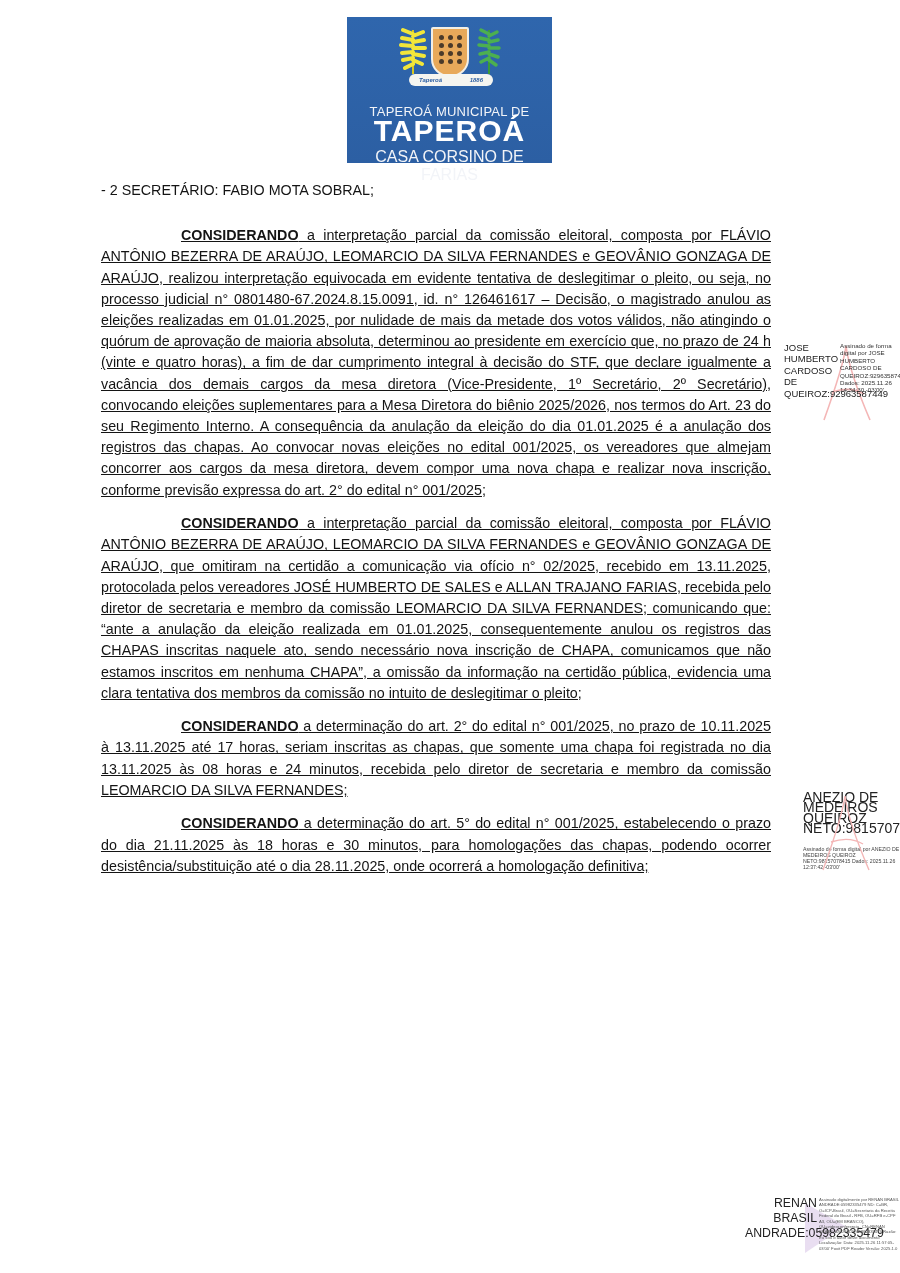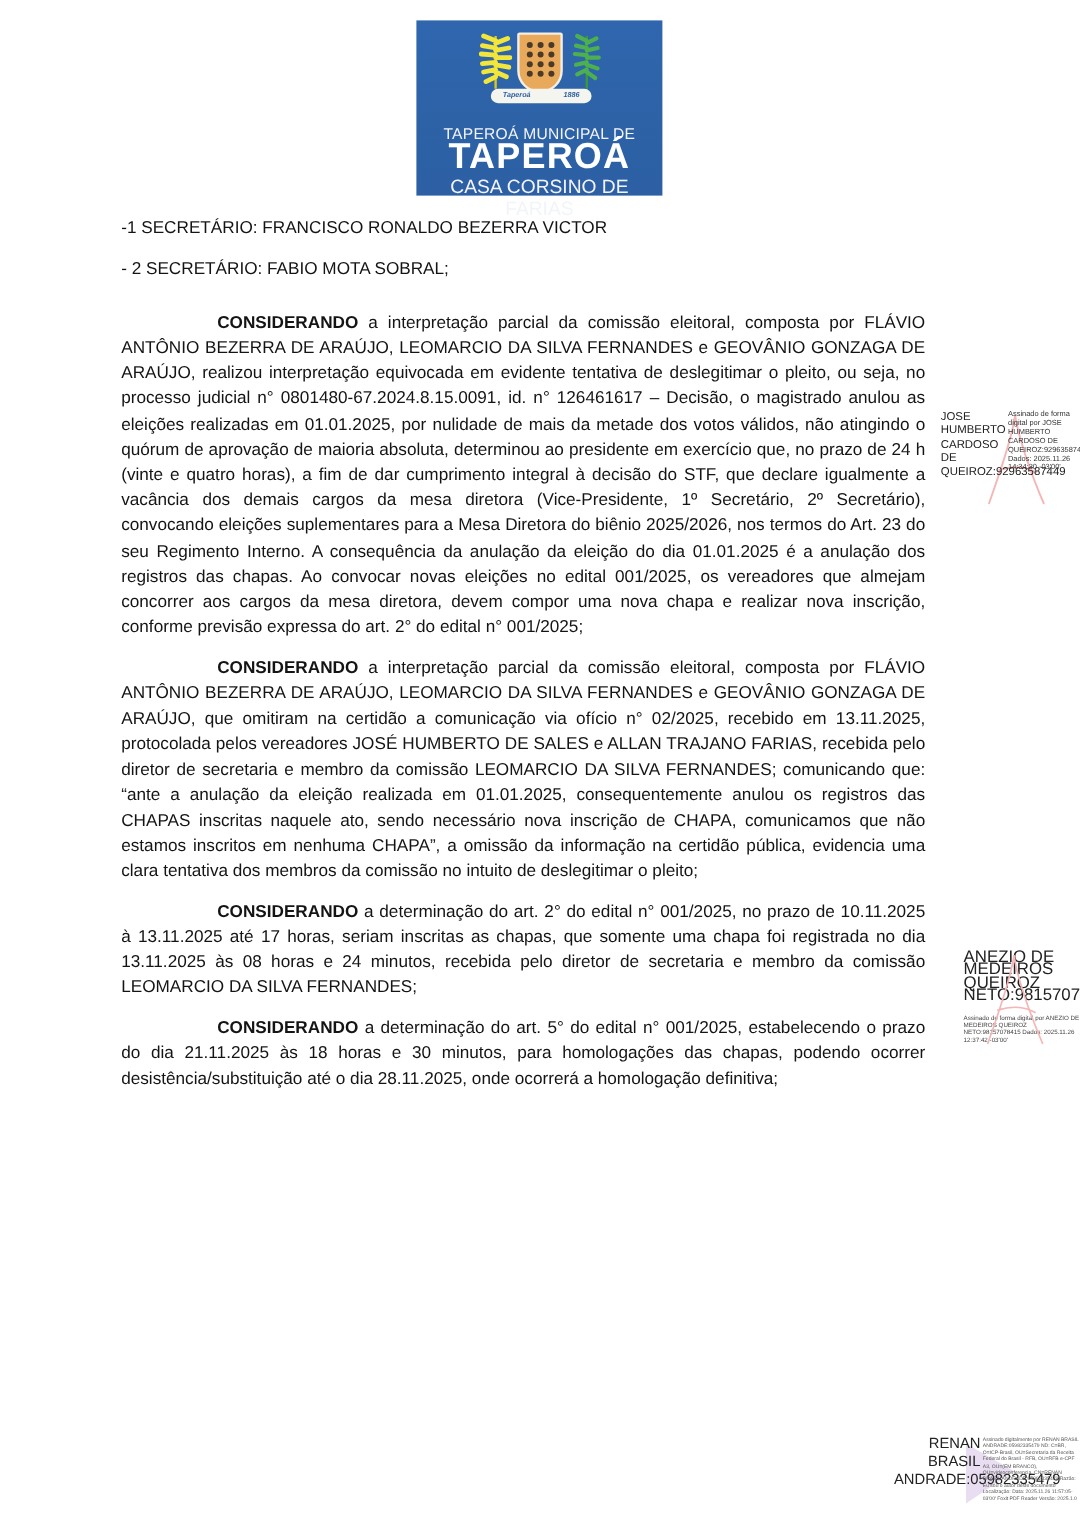"-1 SECRETÁRIO: FRANCISCO RONALDO BEZERRA" p.cand { html: <p>-1 SECRETÁRIO: FRANCISCO RONALDO BEZERRA VICTOR</p> -> none }
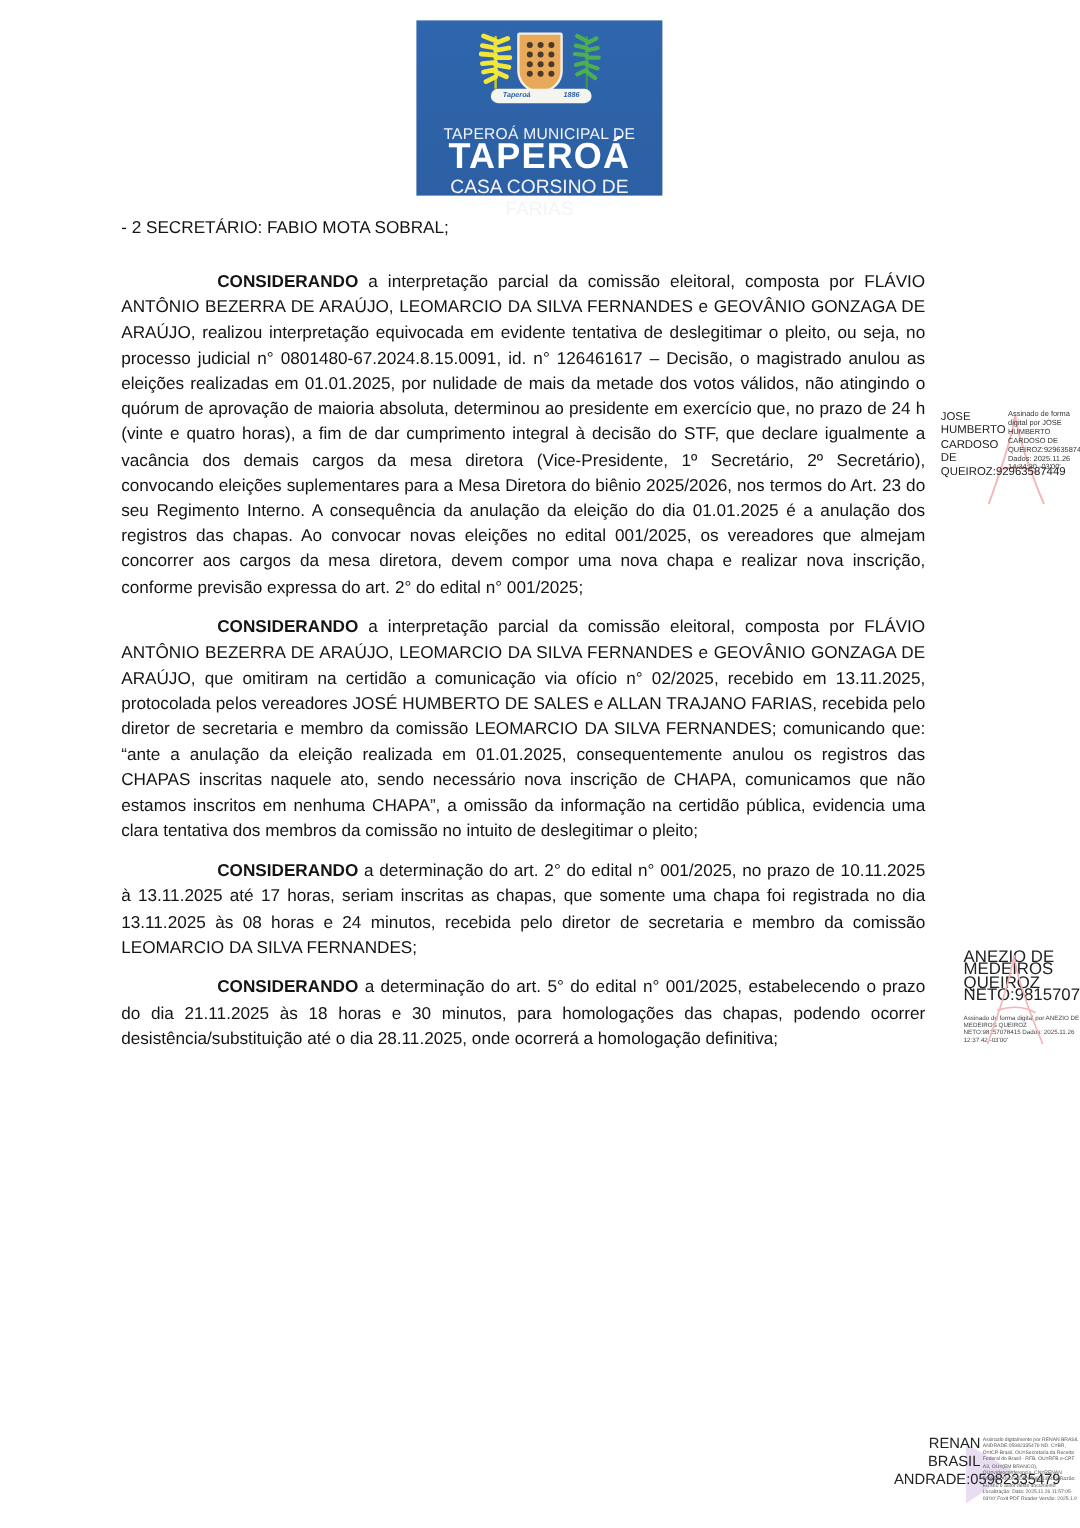"CONSIDERANDO a interpretação parcial da" .para { text-decoration: none -> underline }
